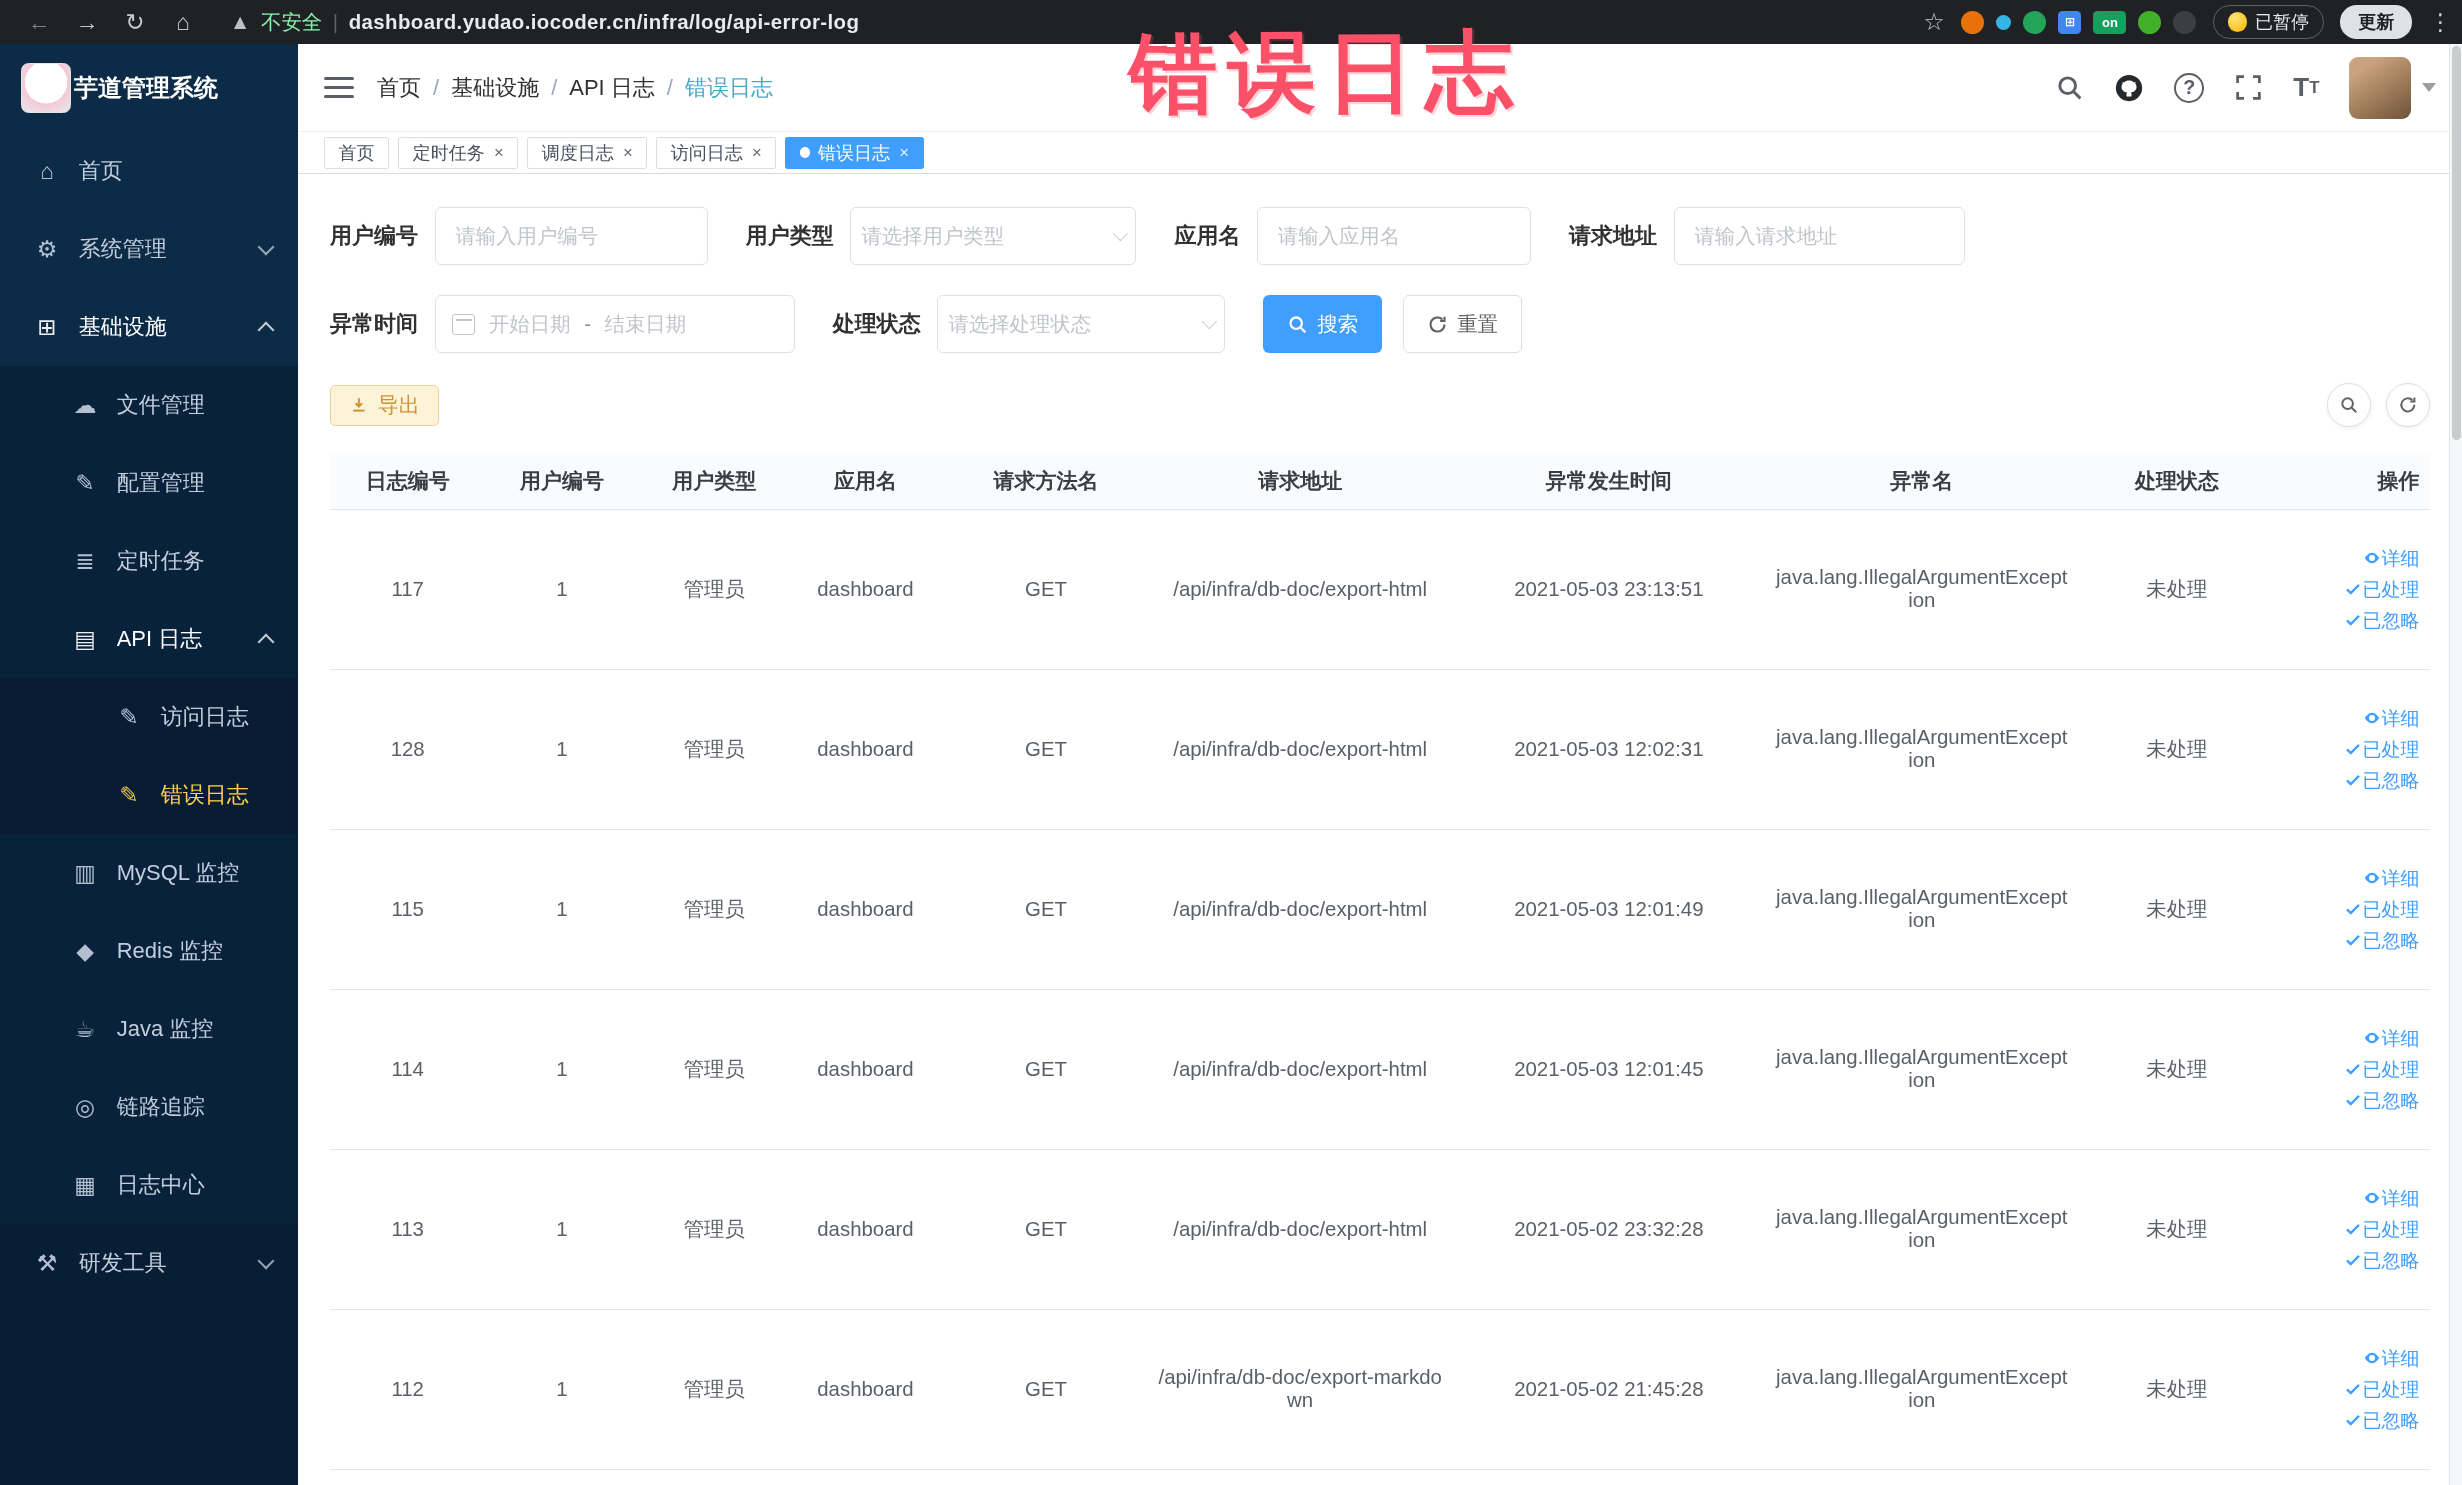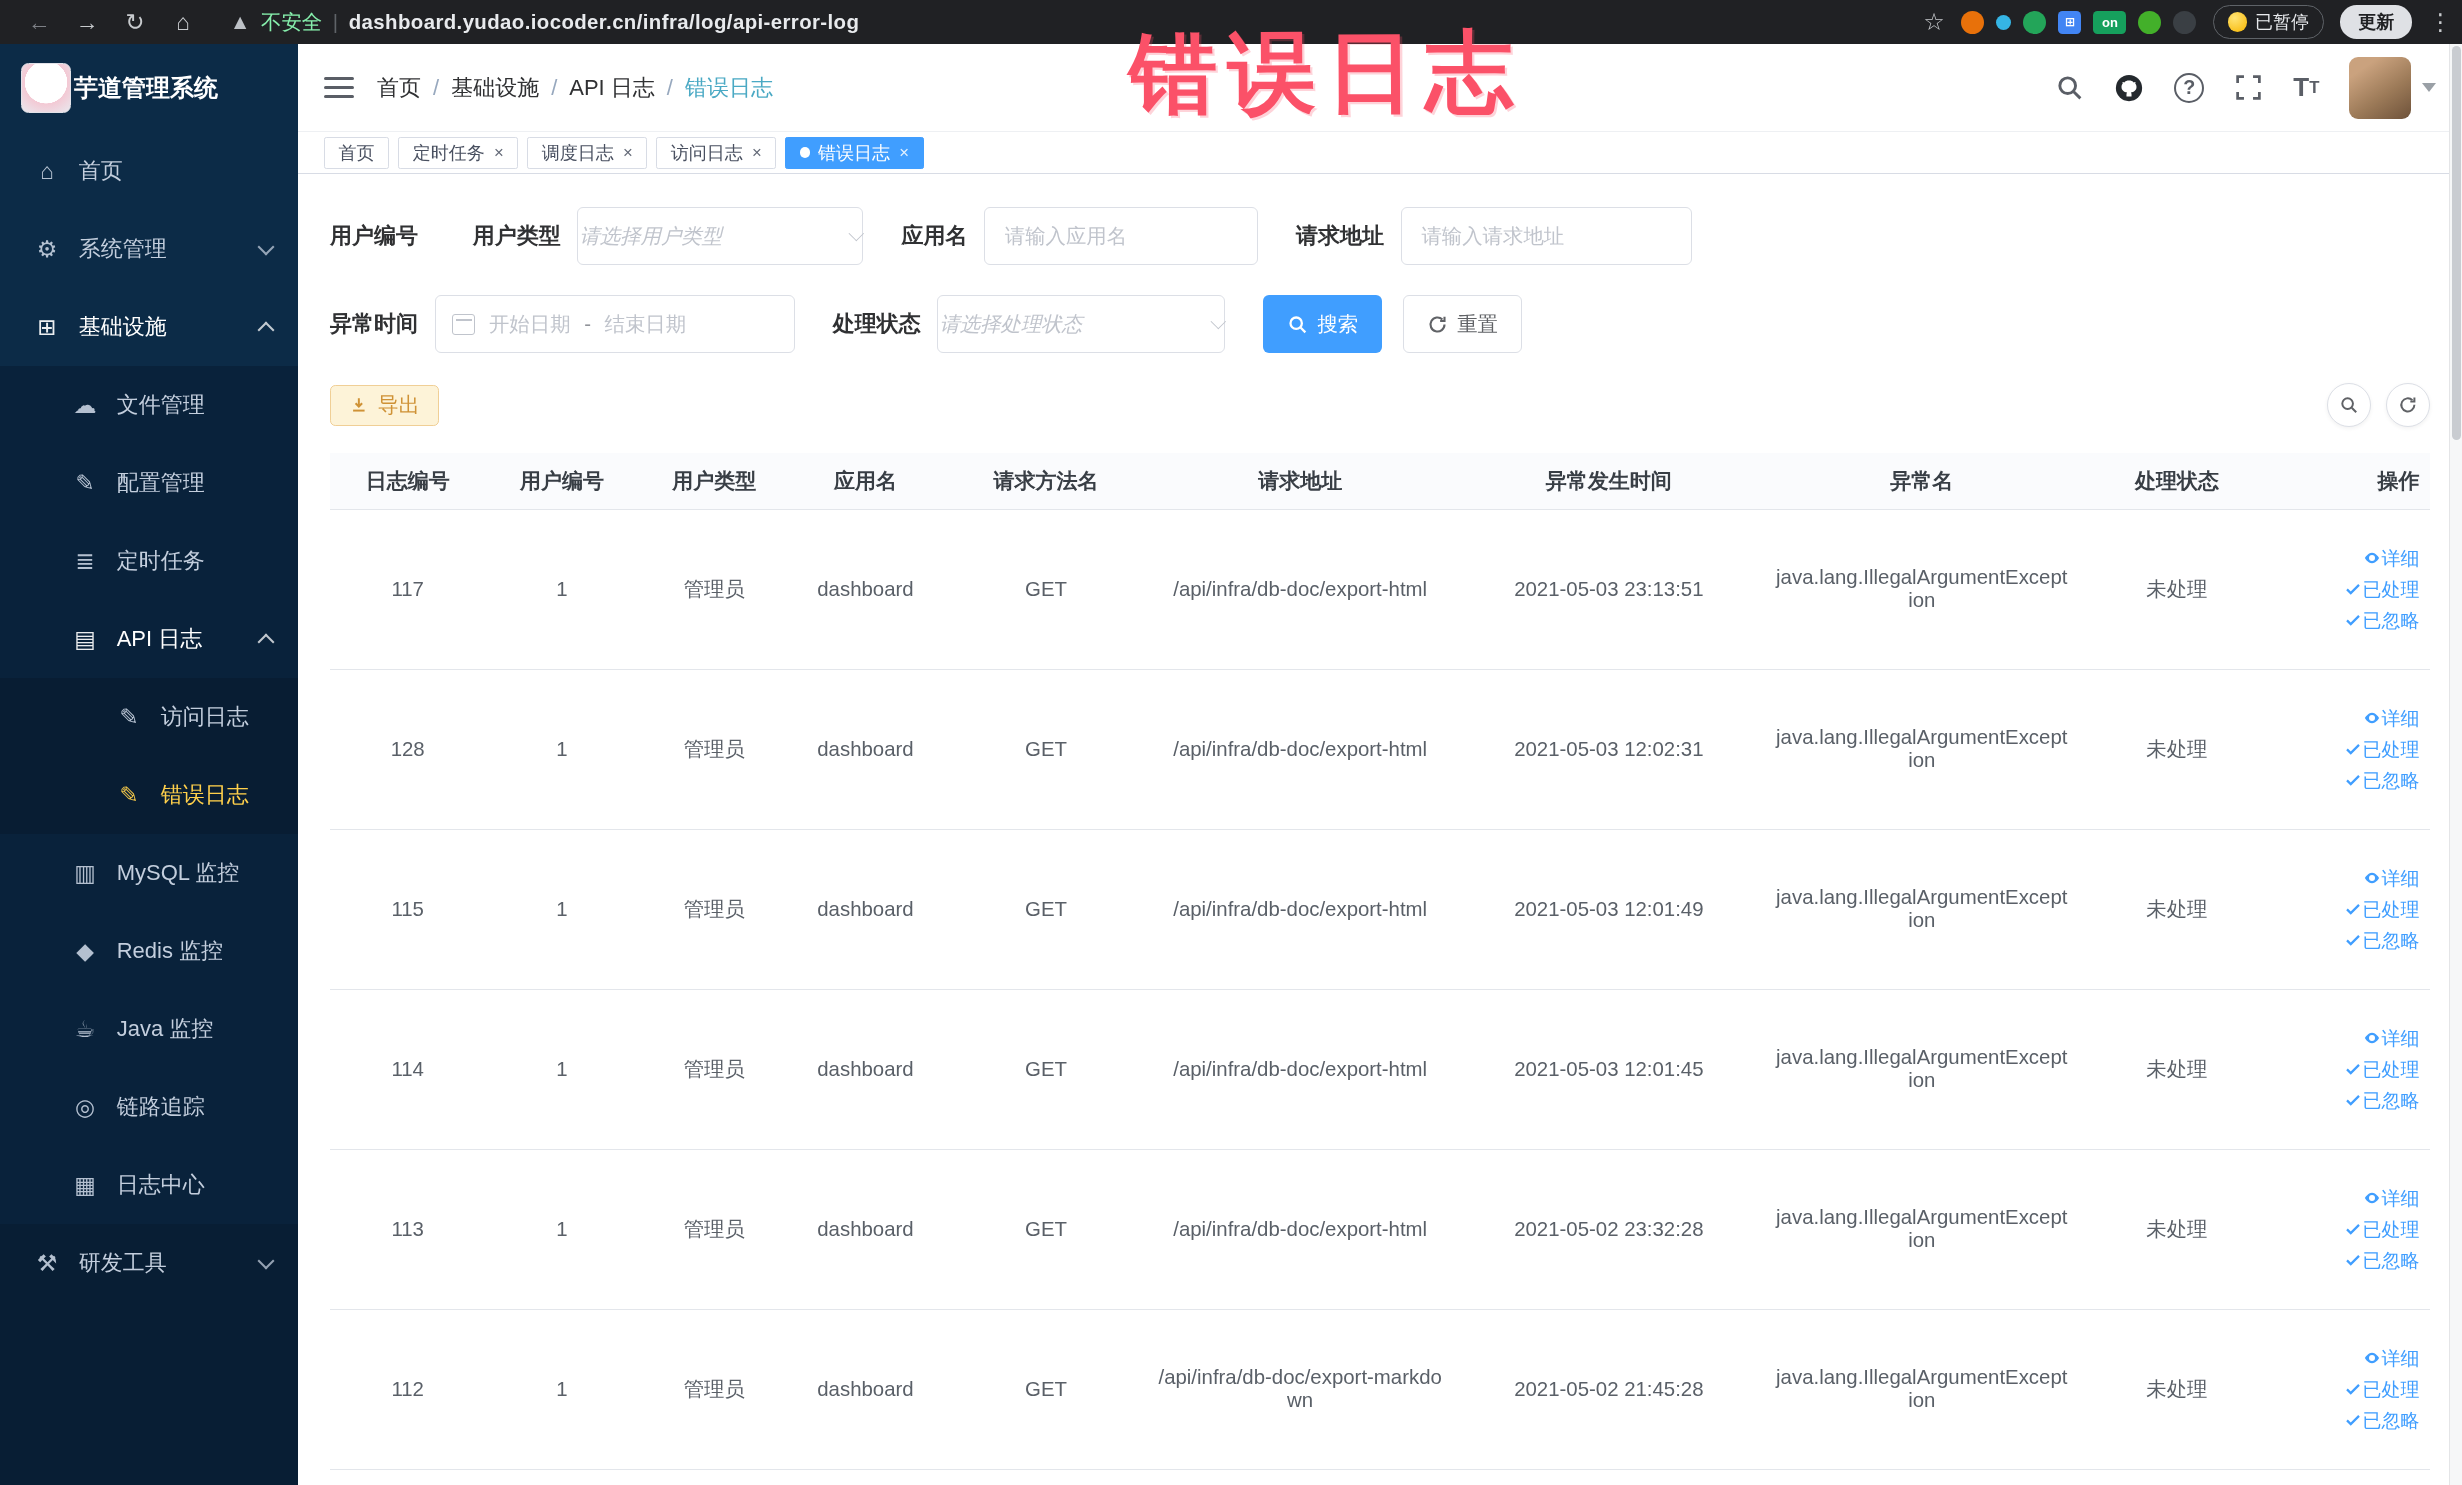"请输入用户编号" input.f-input { html: none -> <input> }
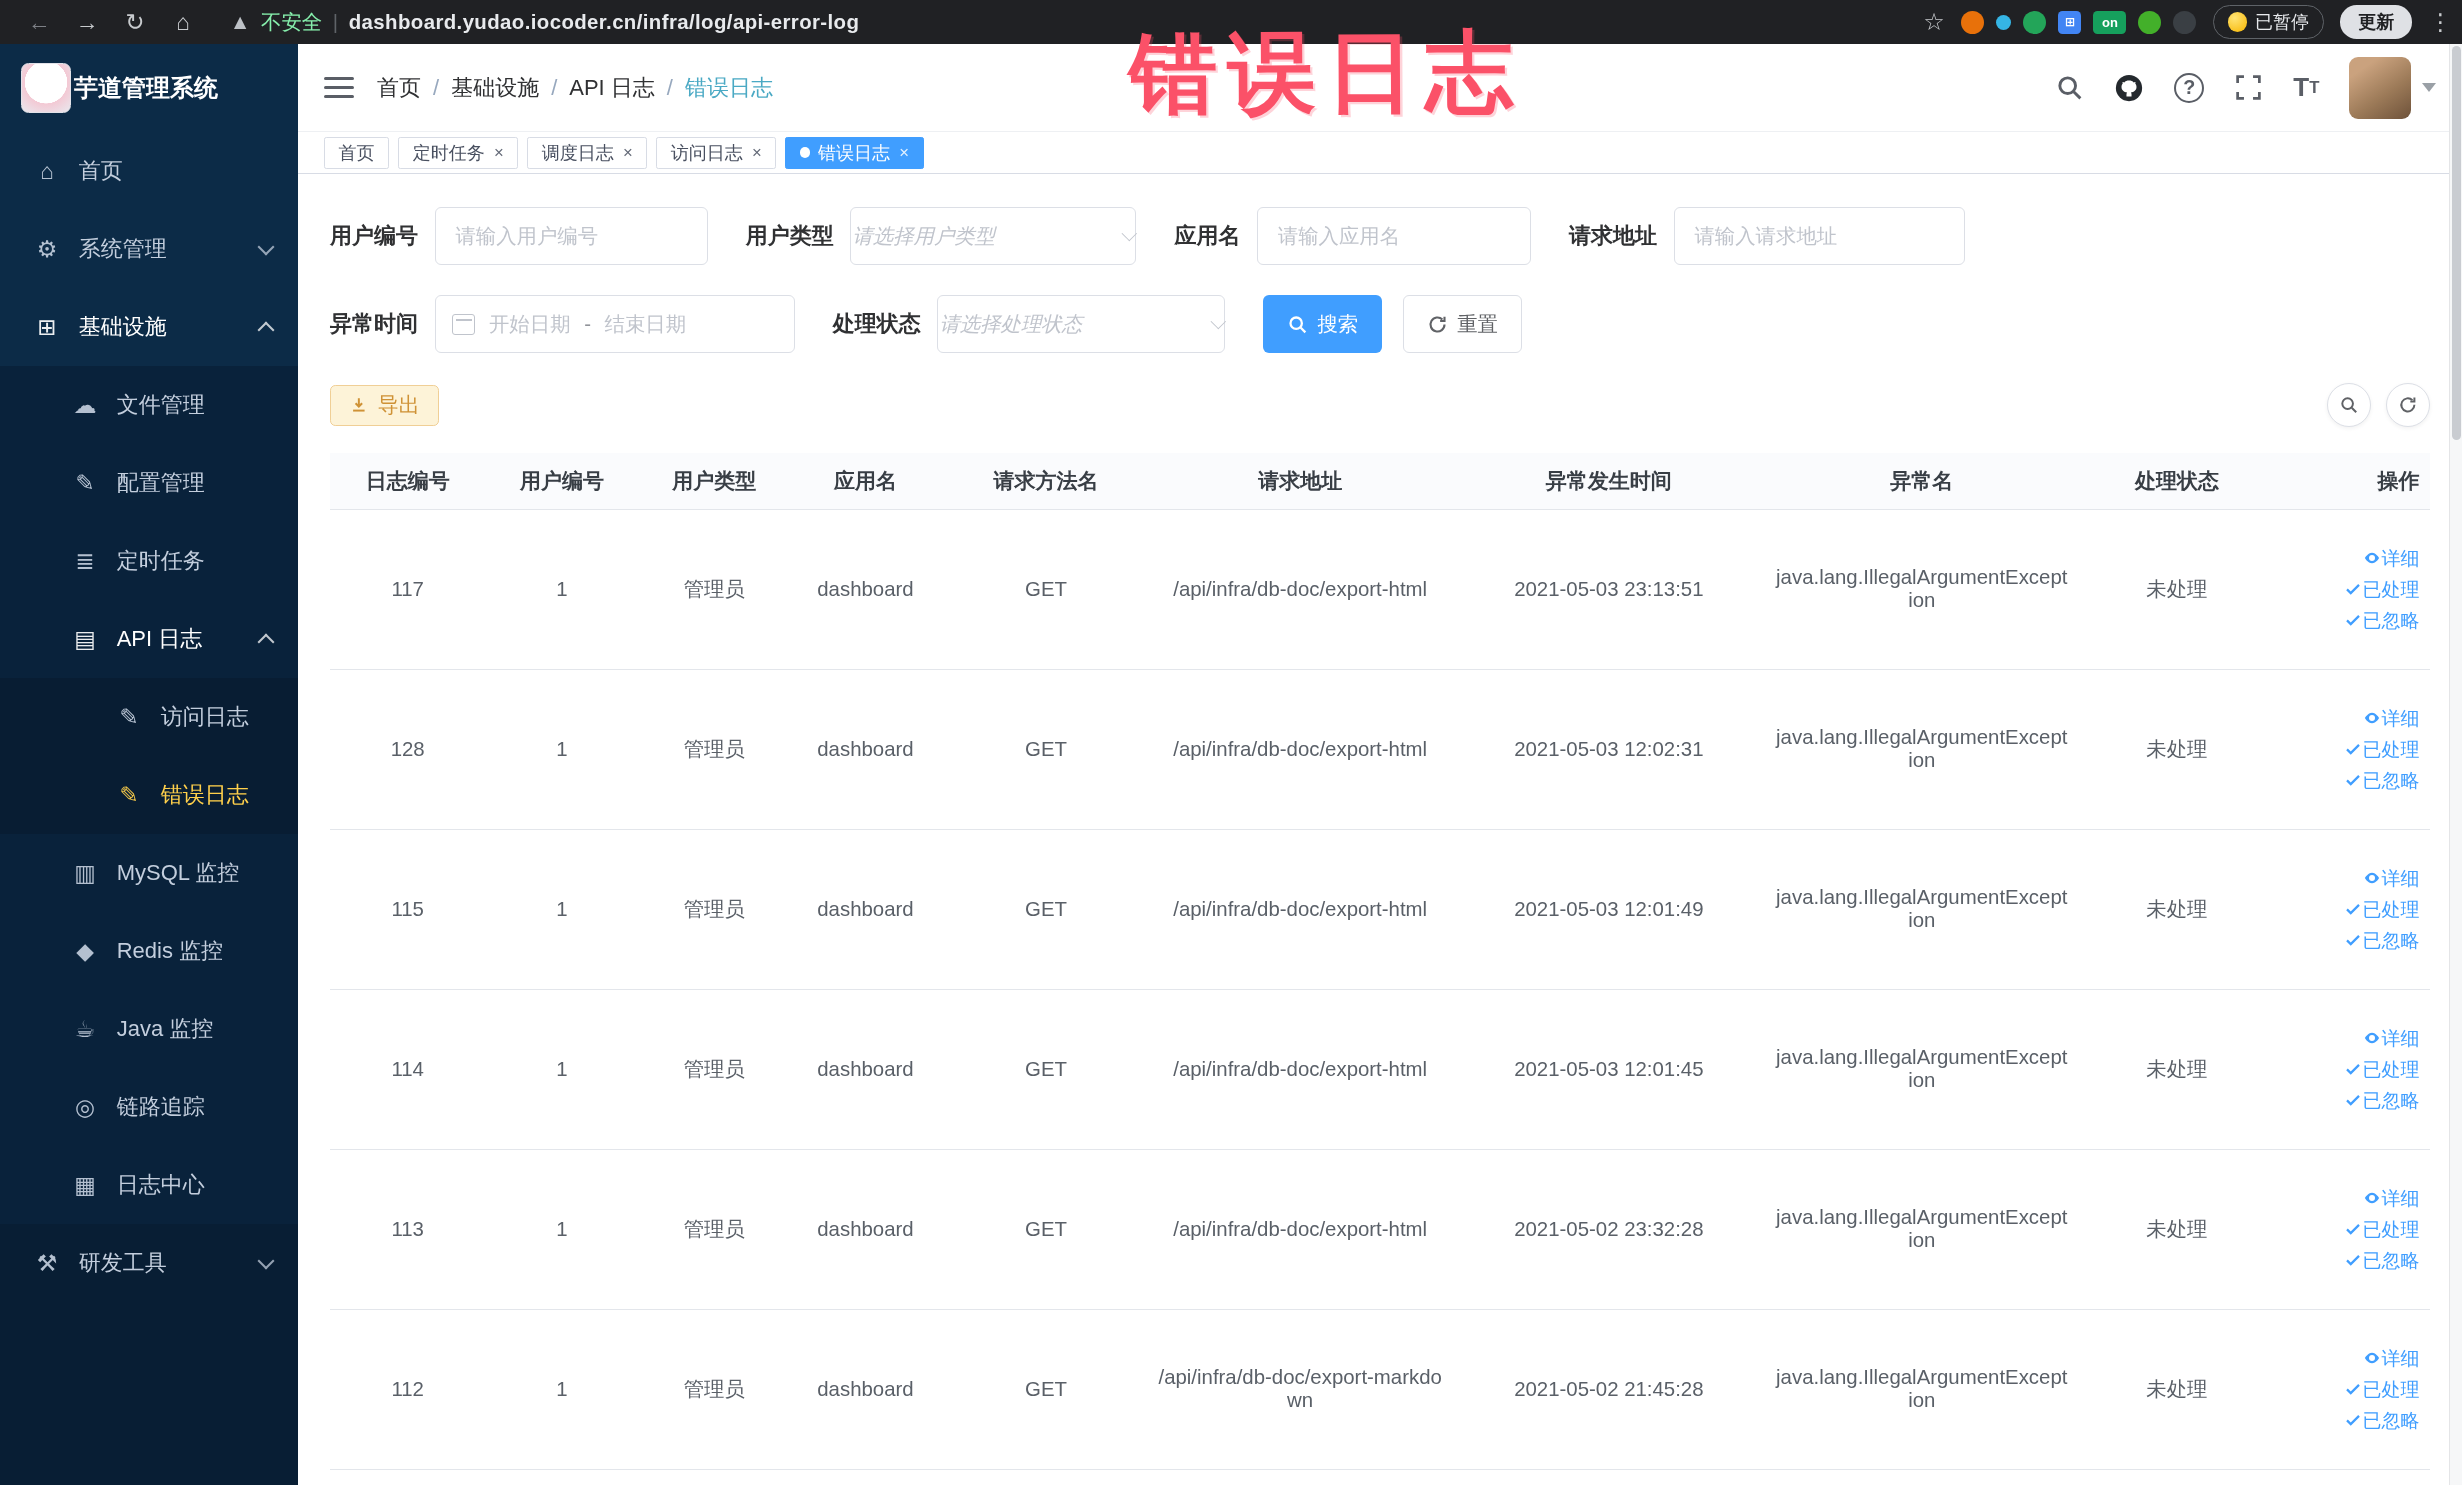"请选择用户类型" .f-select { font-style: italic -> none; padding: 0 1px -> 0 10px }
